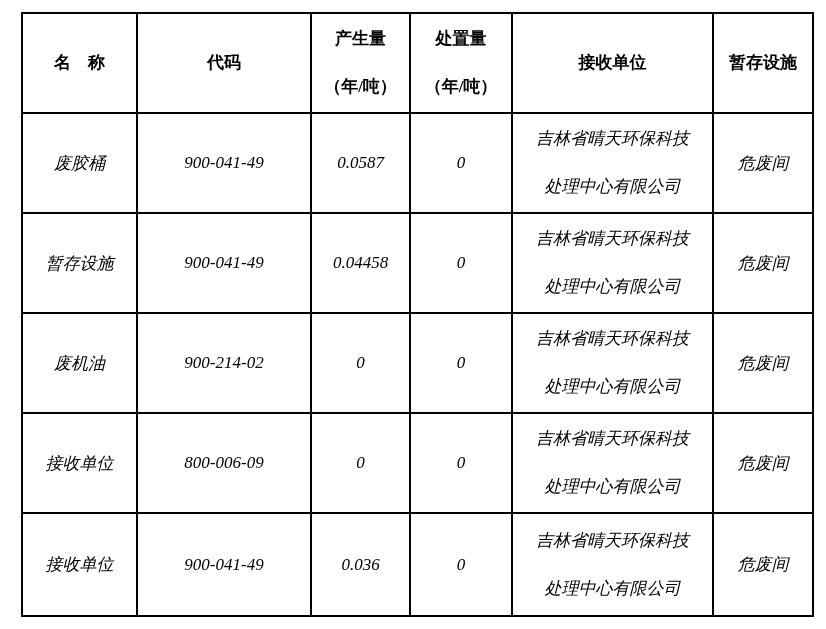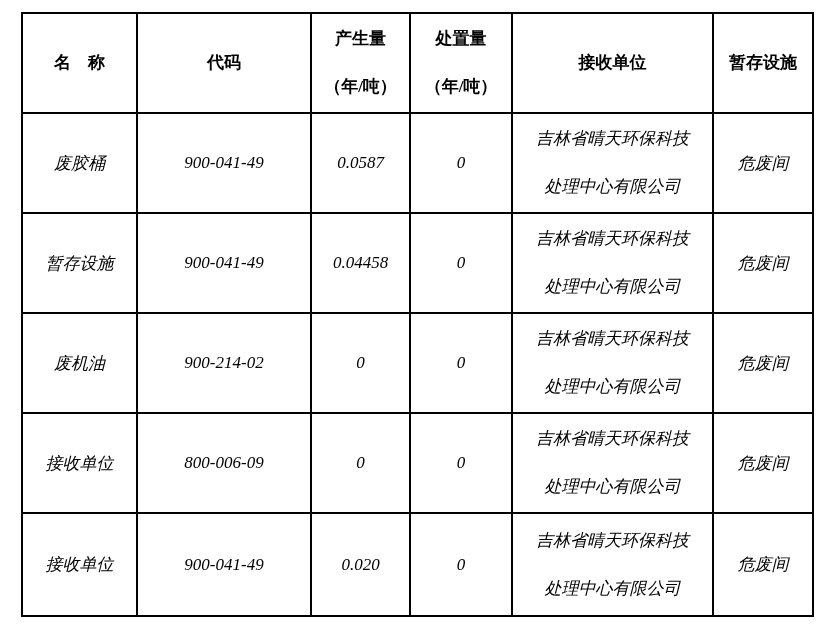"0.020" td { text: 0.020 -> 0.036 }
